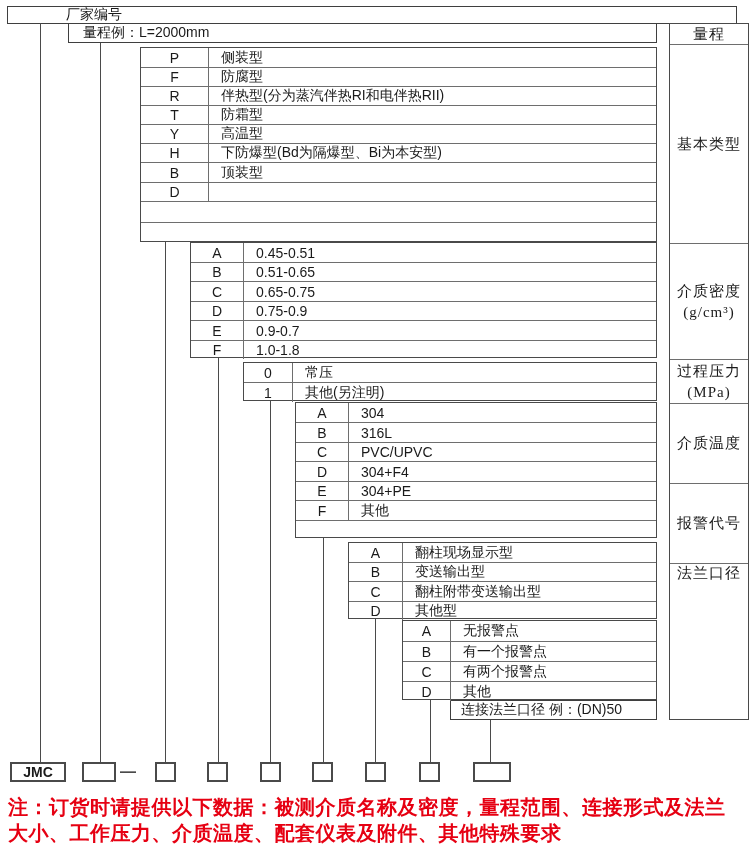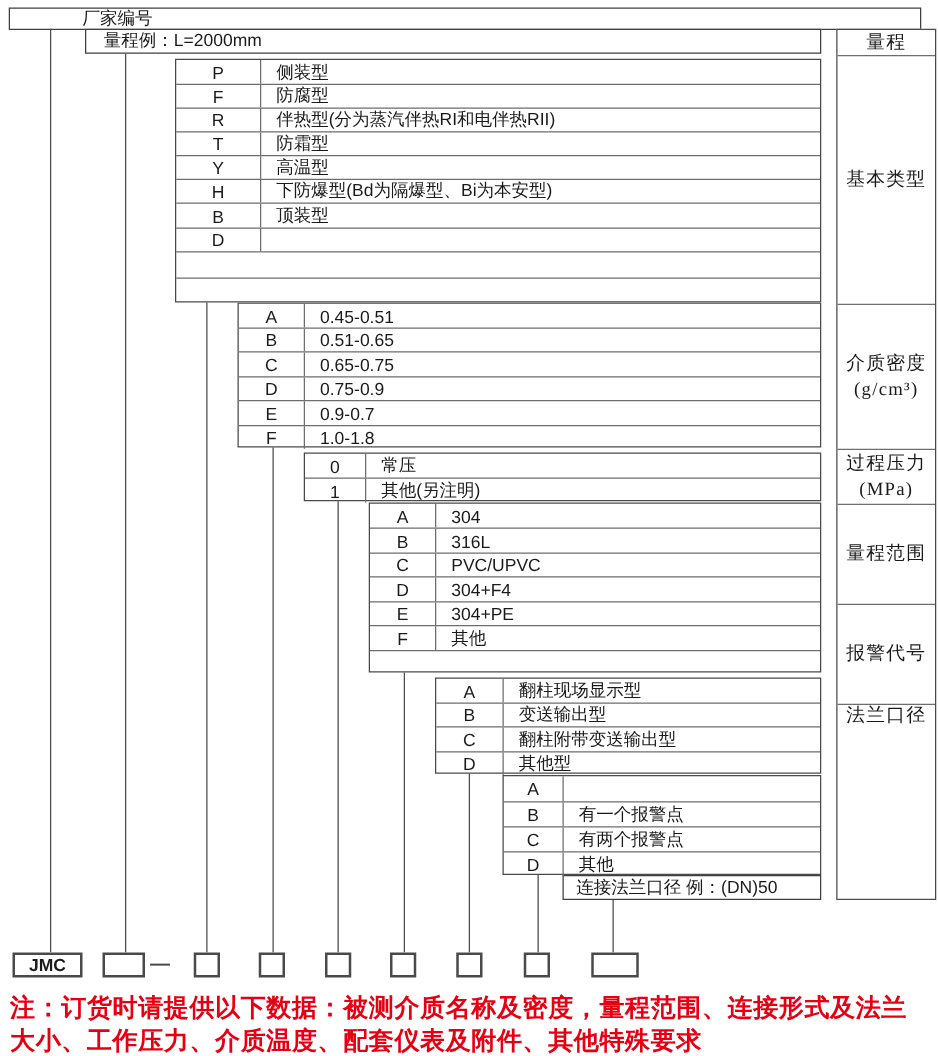"量程范围" div { text: 量程范围 -> 介质温度 }
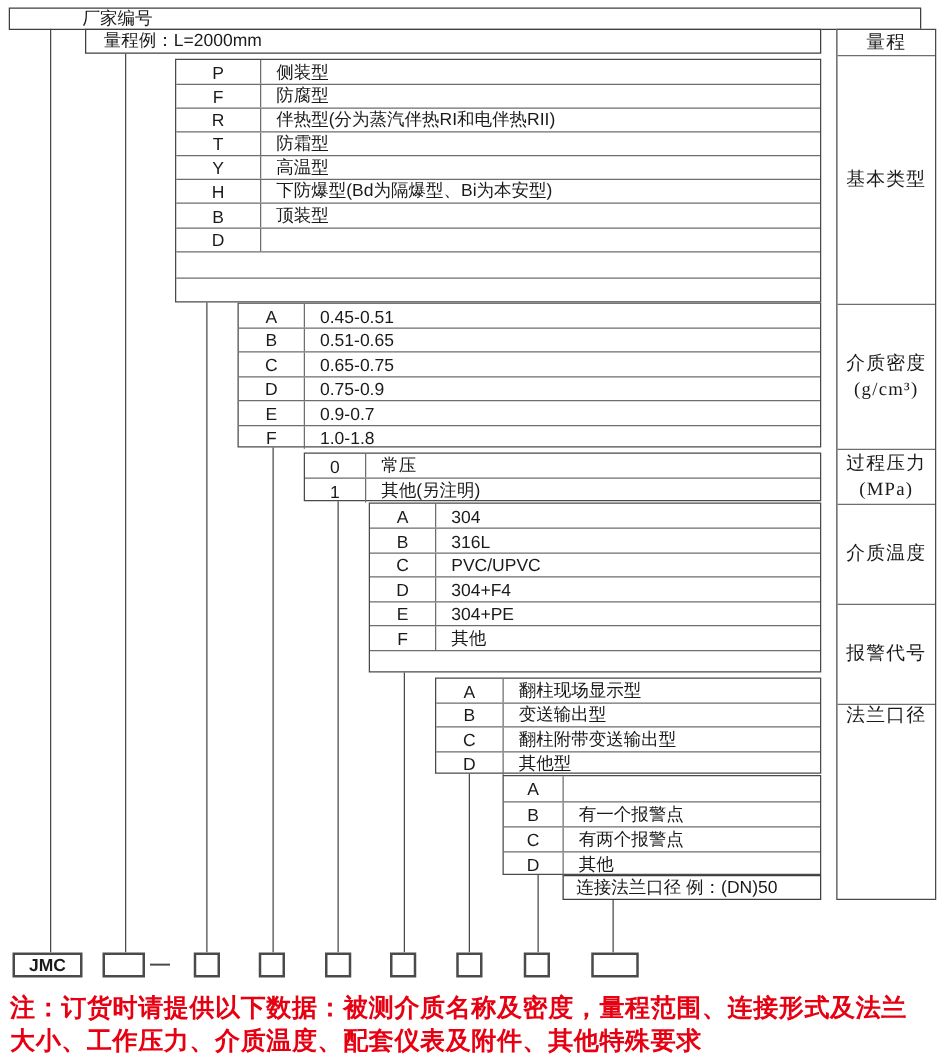"无报警点" div.desc { html: none -> <div>无报警点</div> }
